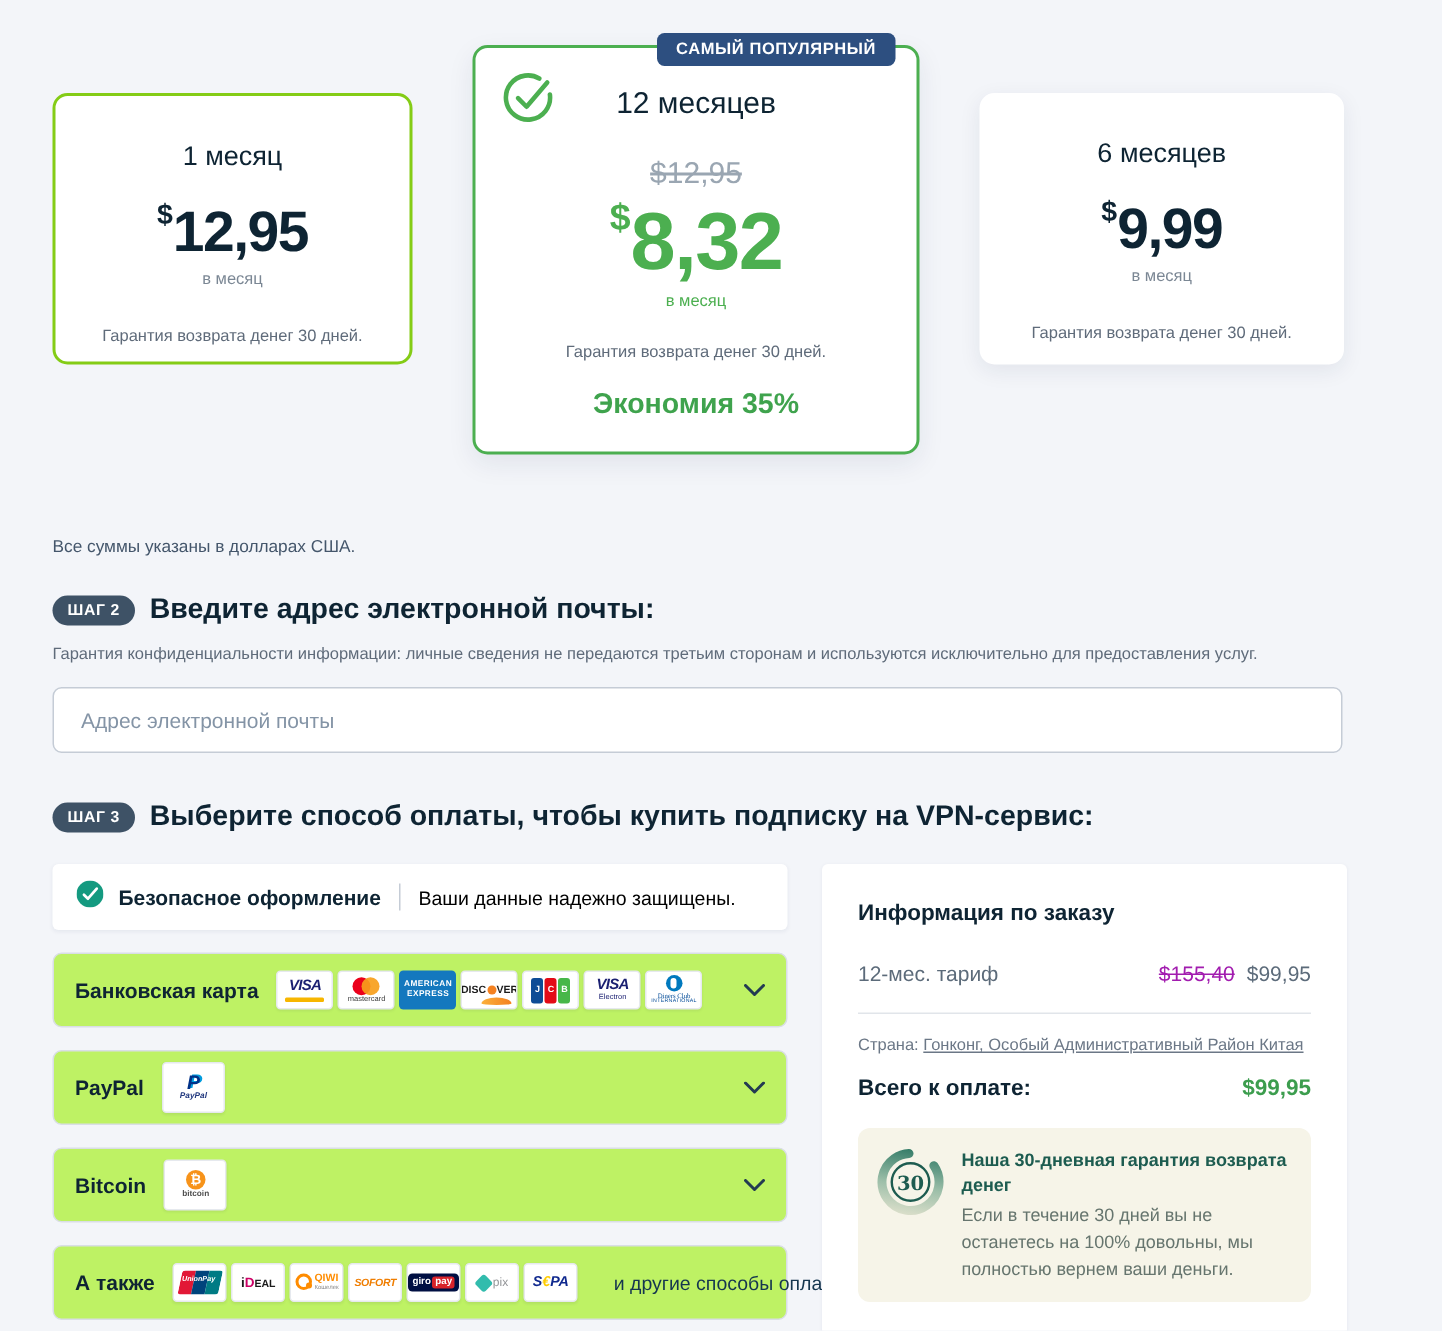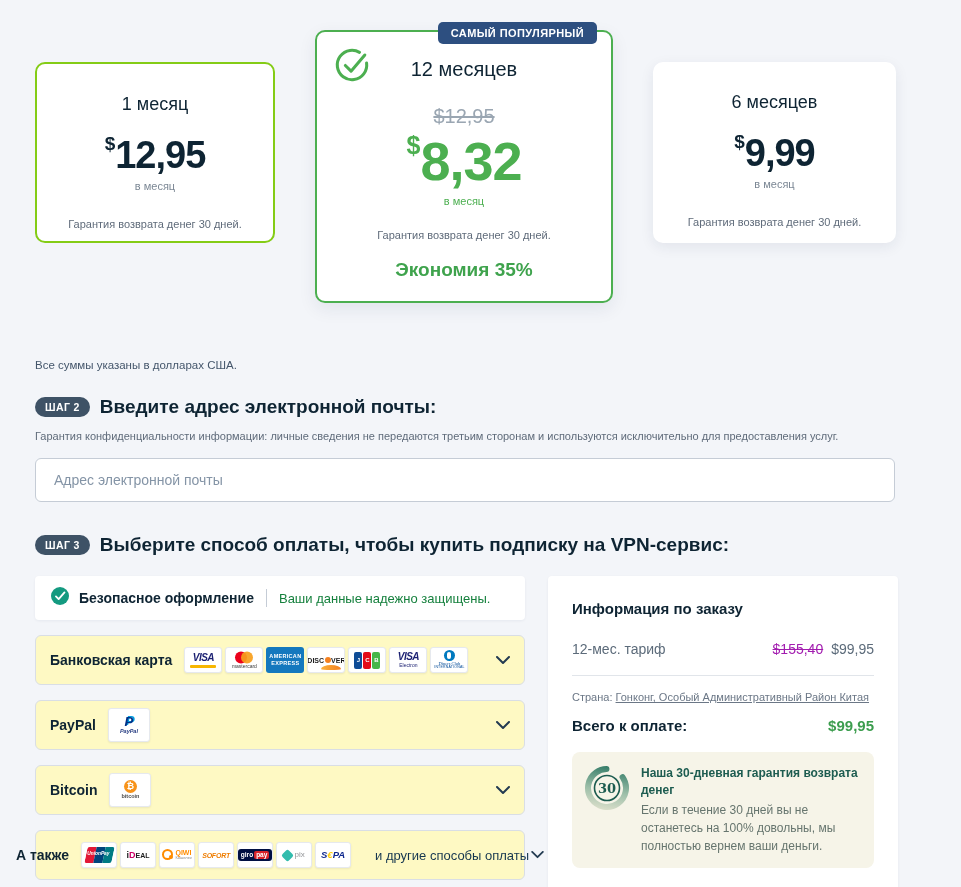"Ваши данные надежно защищены." .secure-sub { color: #15803d -> #000000 }
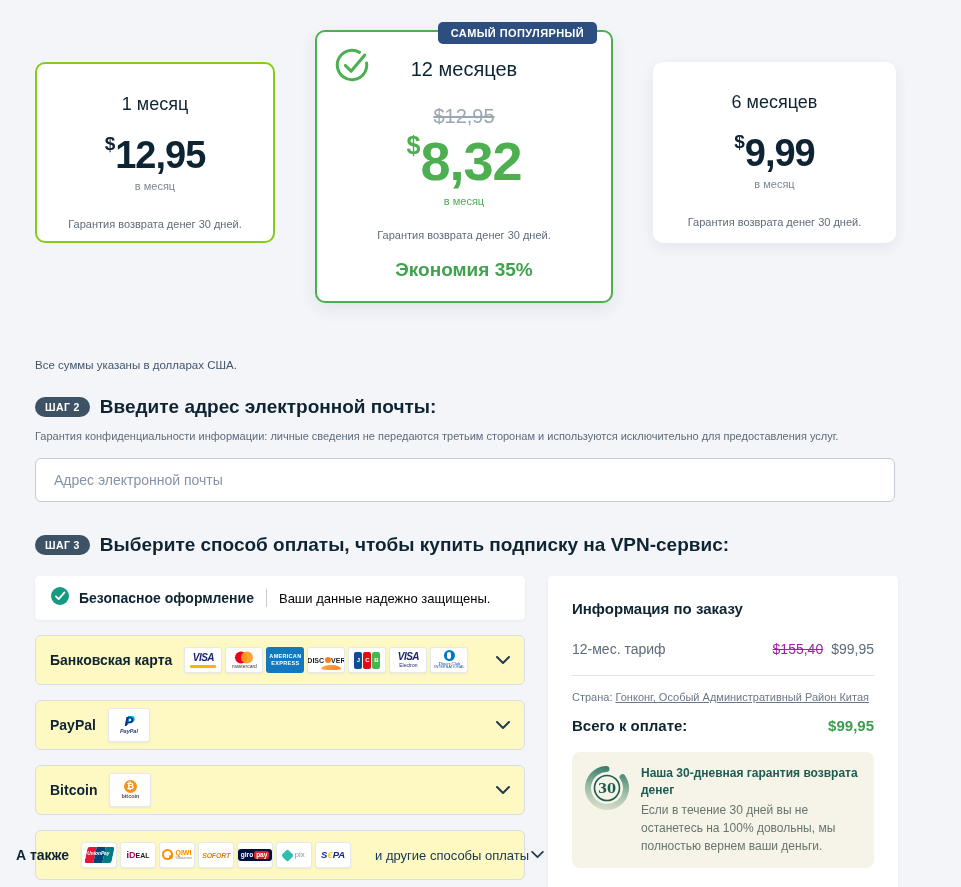"Банковская карта" .pay-row { background: #fef9c3 -> #bef264; justify-content: center -> none }
